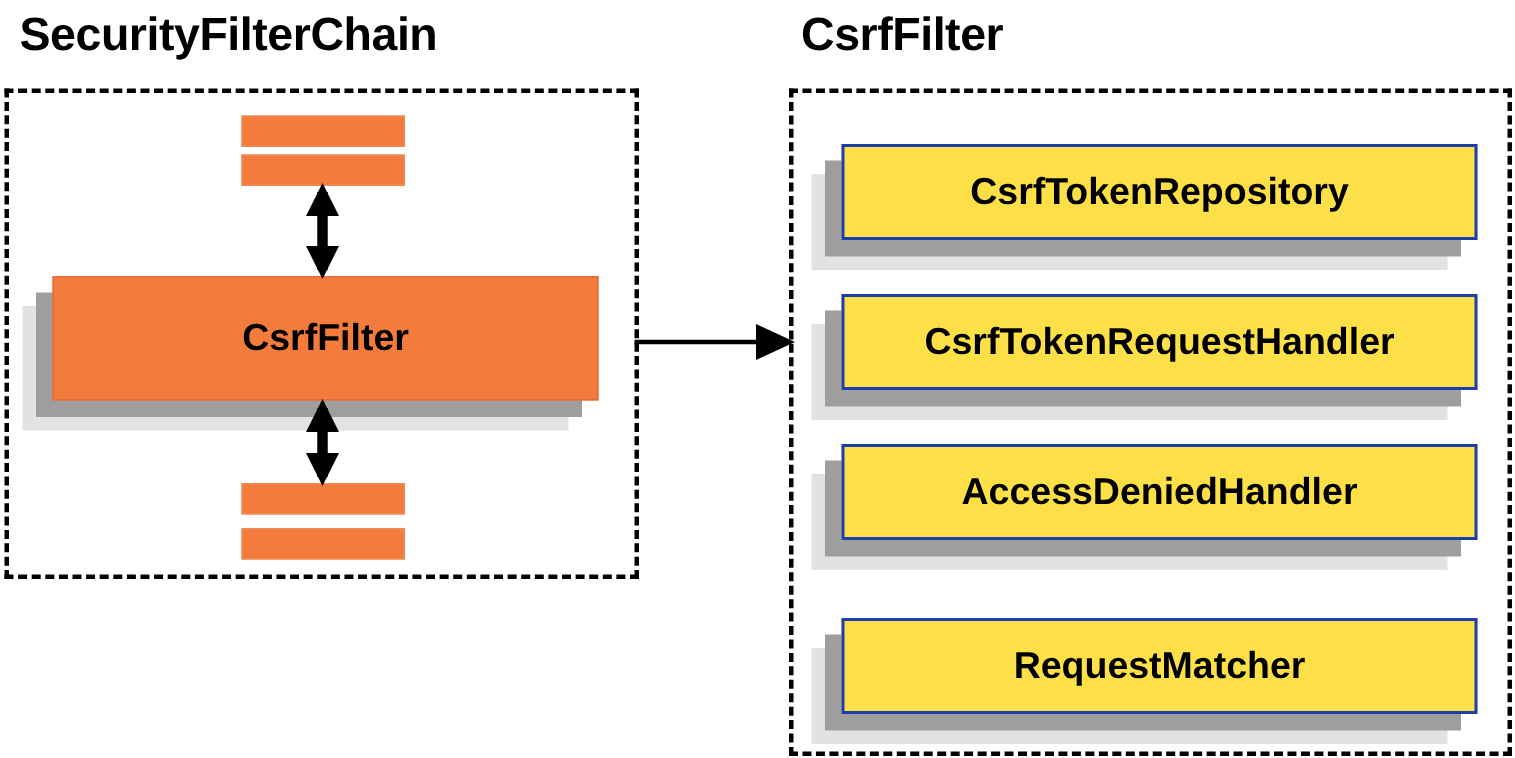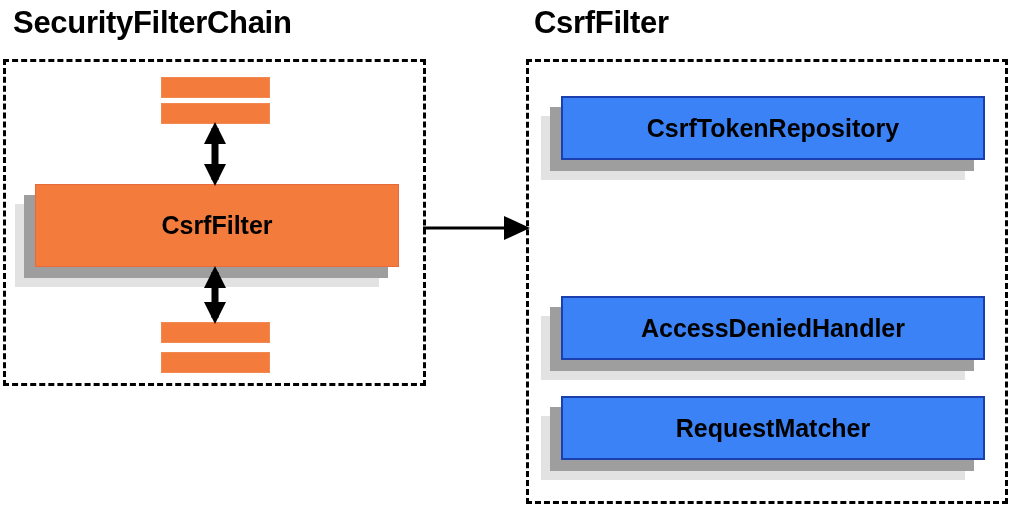"CsrfTokenRepository" .node.blue .face { background: #3b82f6 -> #fde047 }
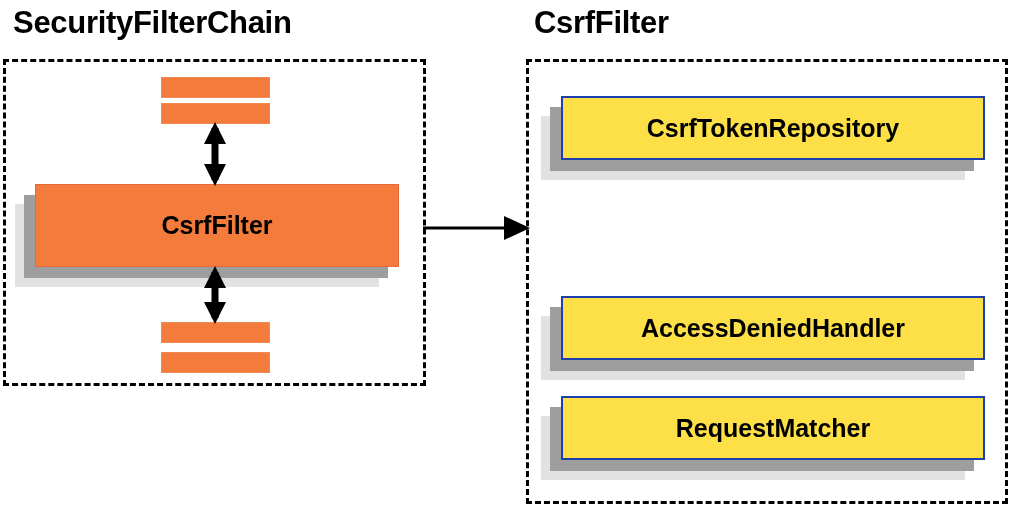"CsrfTokenRequestHandler" div.node { html: none -> <div> <div></div> <div></div> <div> <span>CsrfTokenRequestHandler</span> </div> </div> }
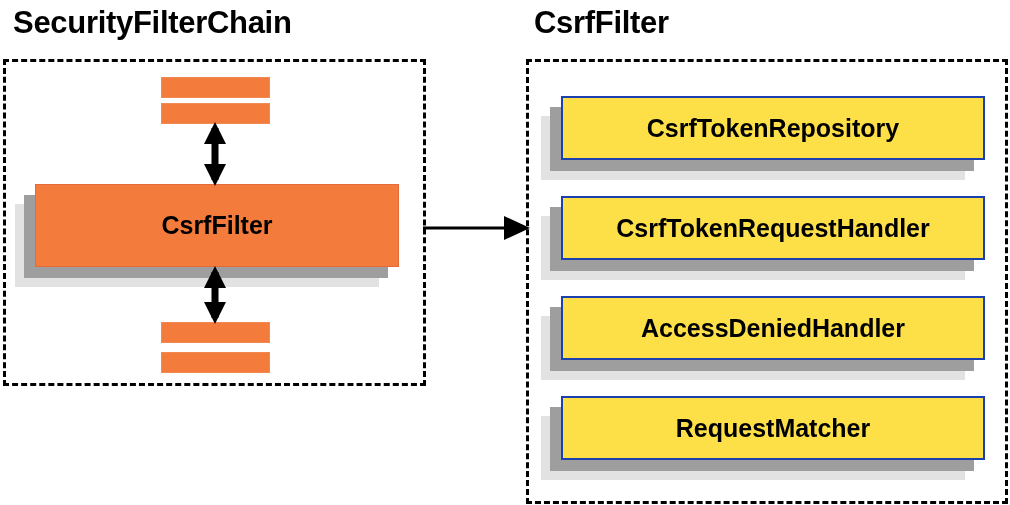"RequestMatcher" div.node { top: 396px -> 412px }
